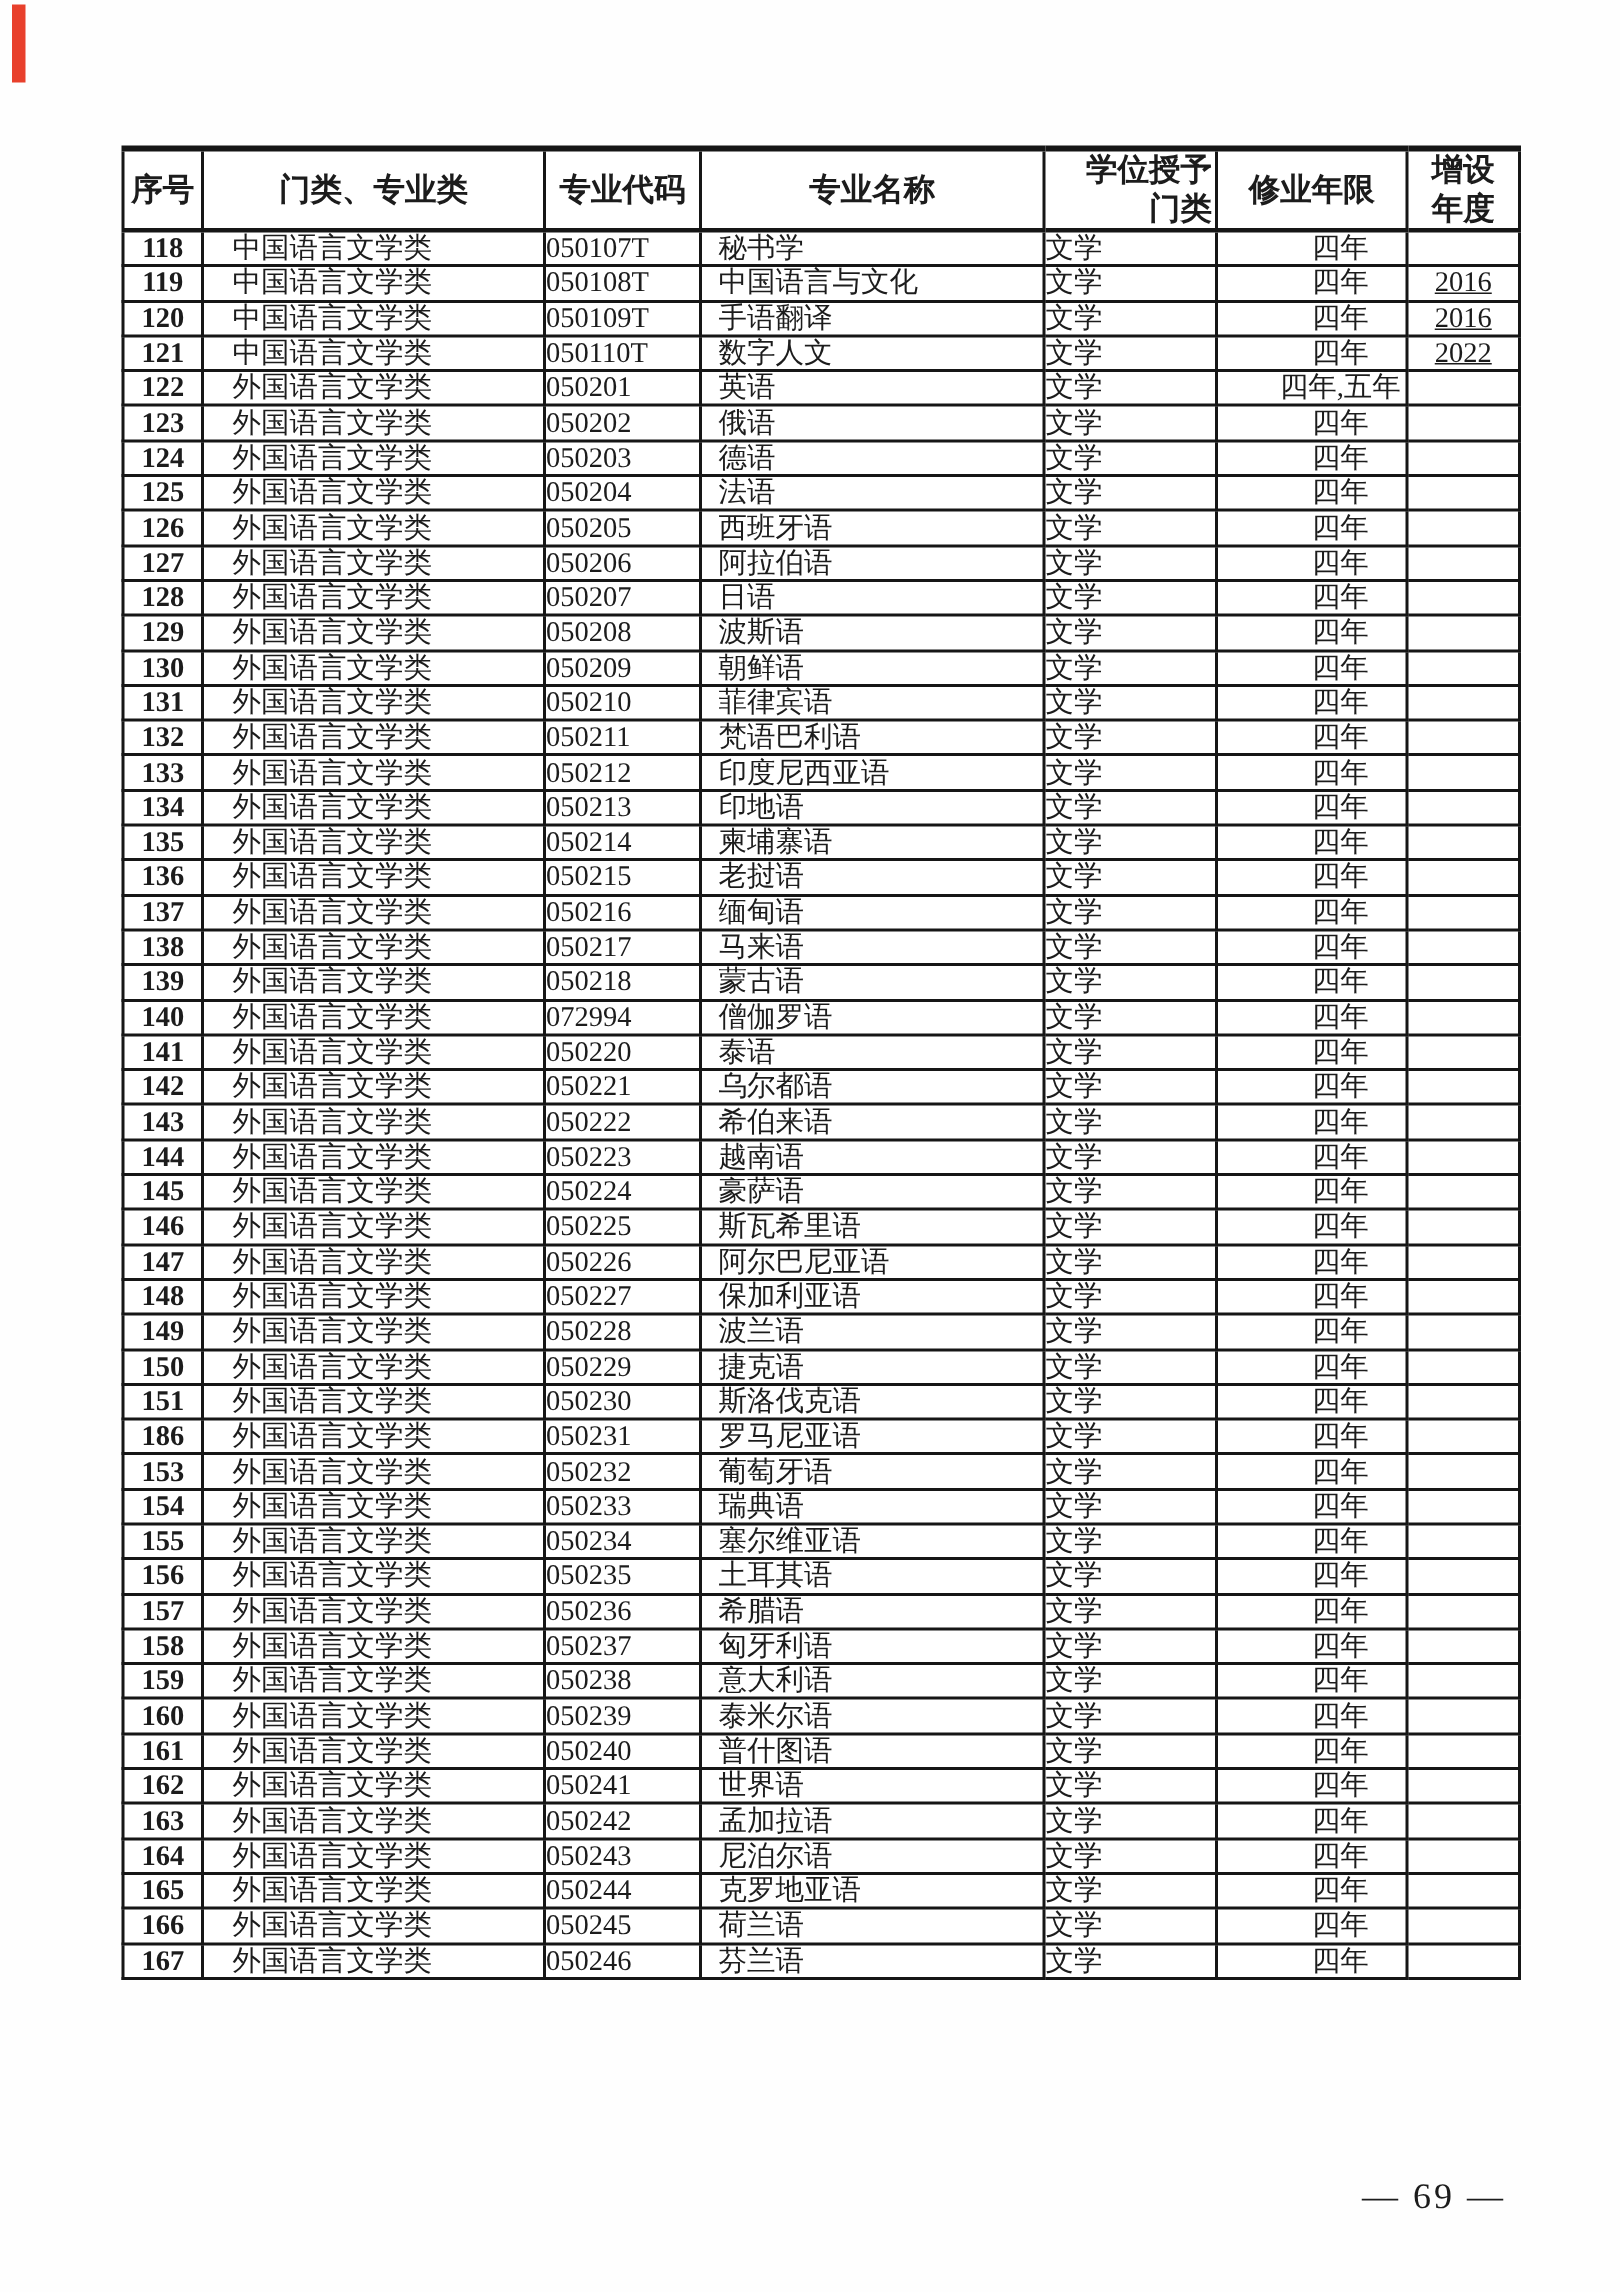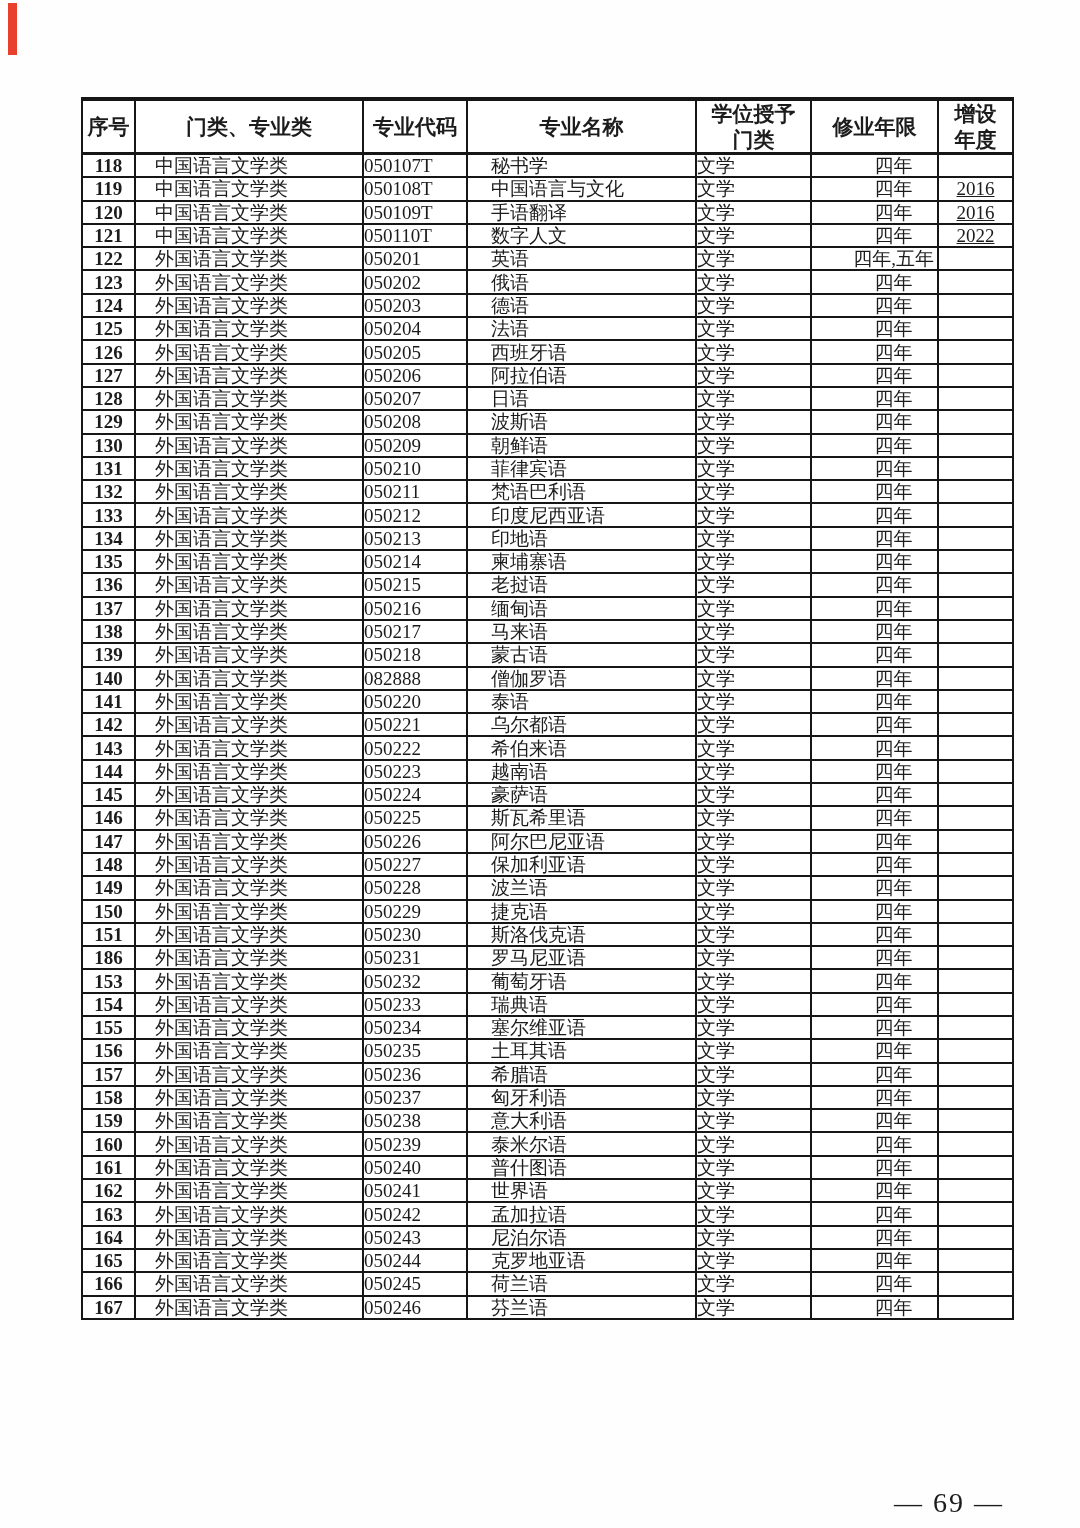"学位授予" .col4 { text-align: none -> right }
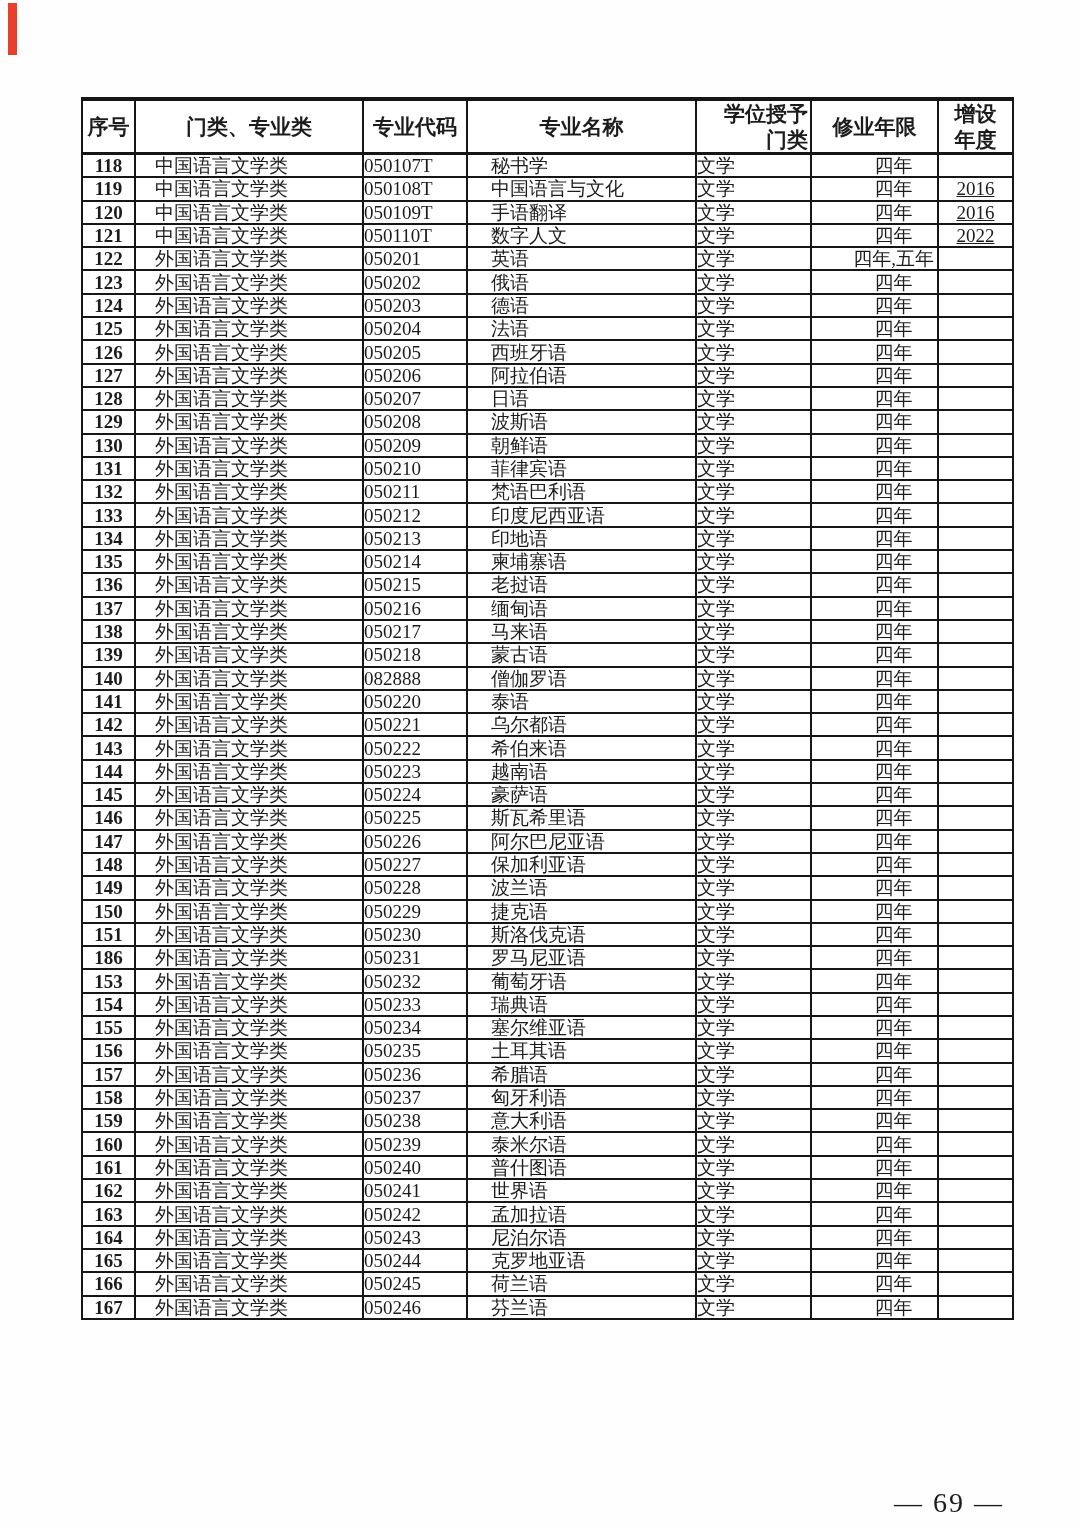"秘书学" tbody td.col3 { padding-left: 23px -> 11px }
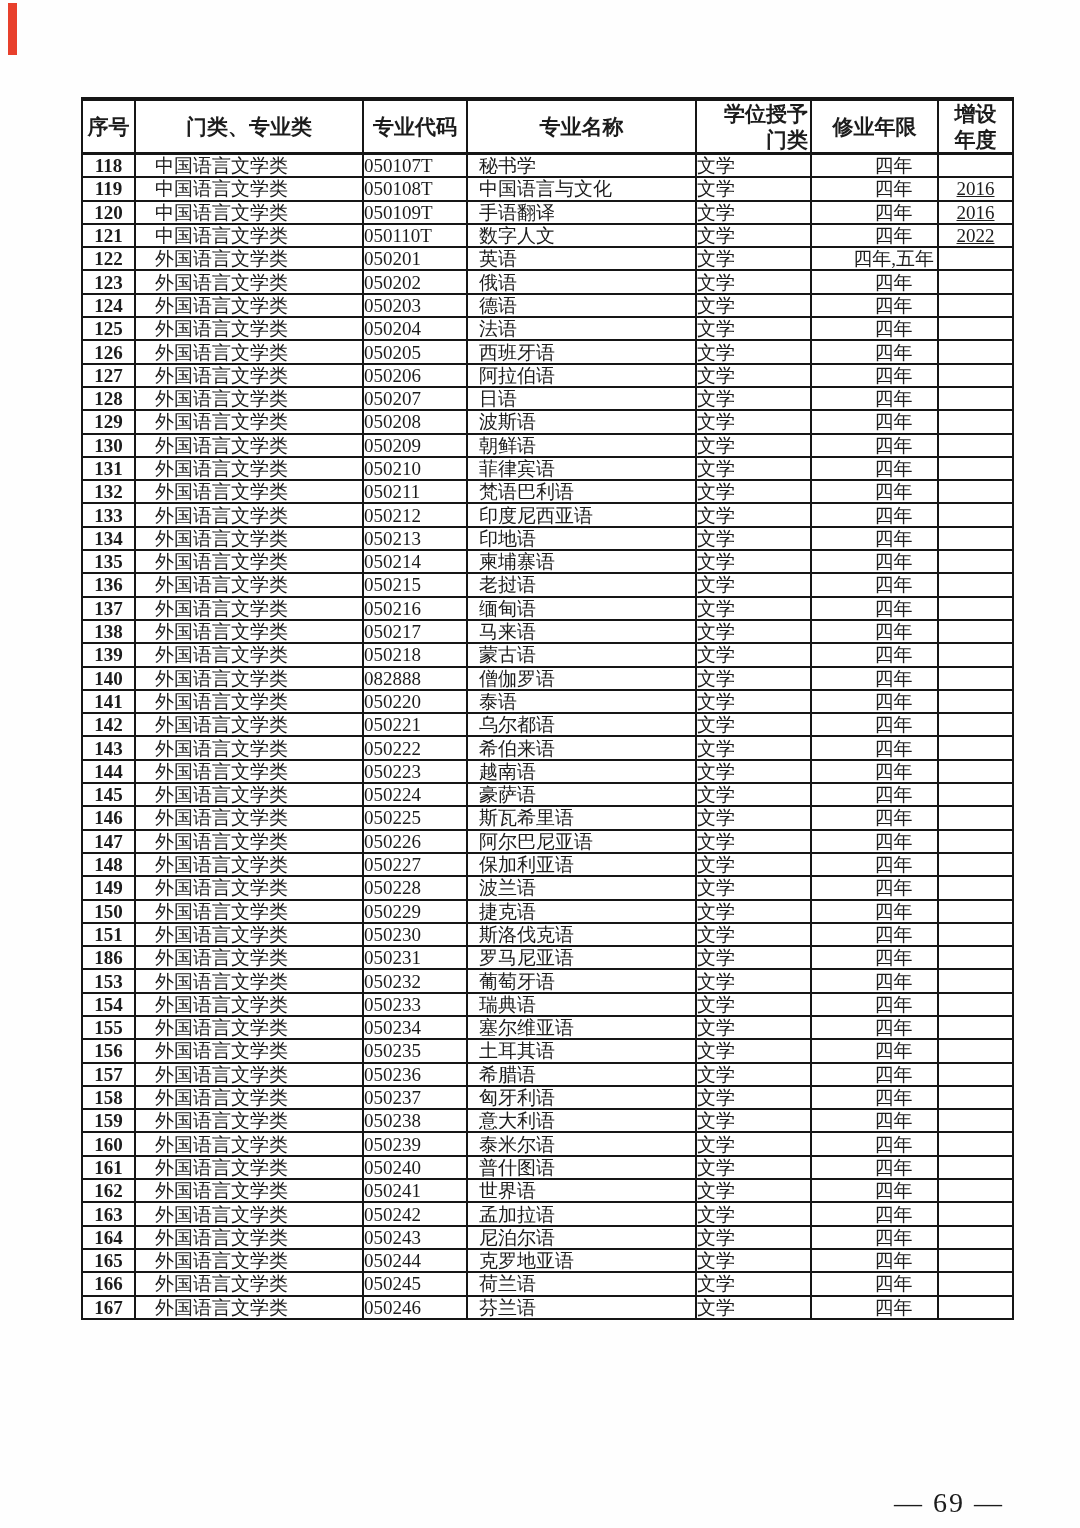"082888" td.col2 { text: 082888 -> 072994 }
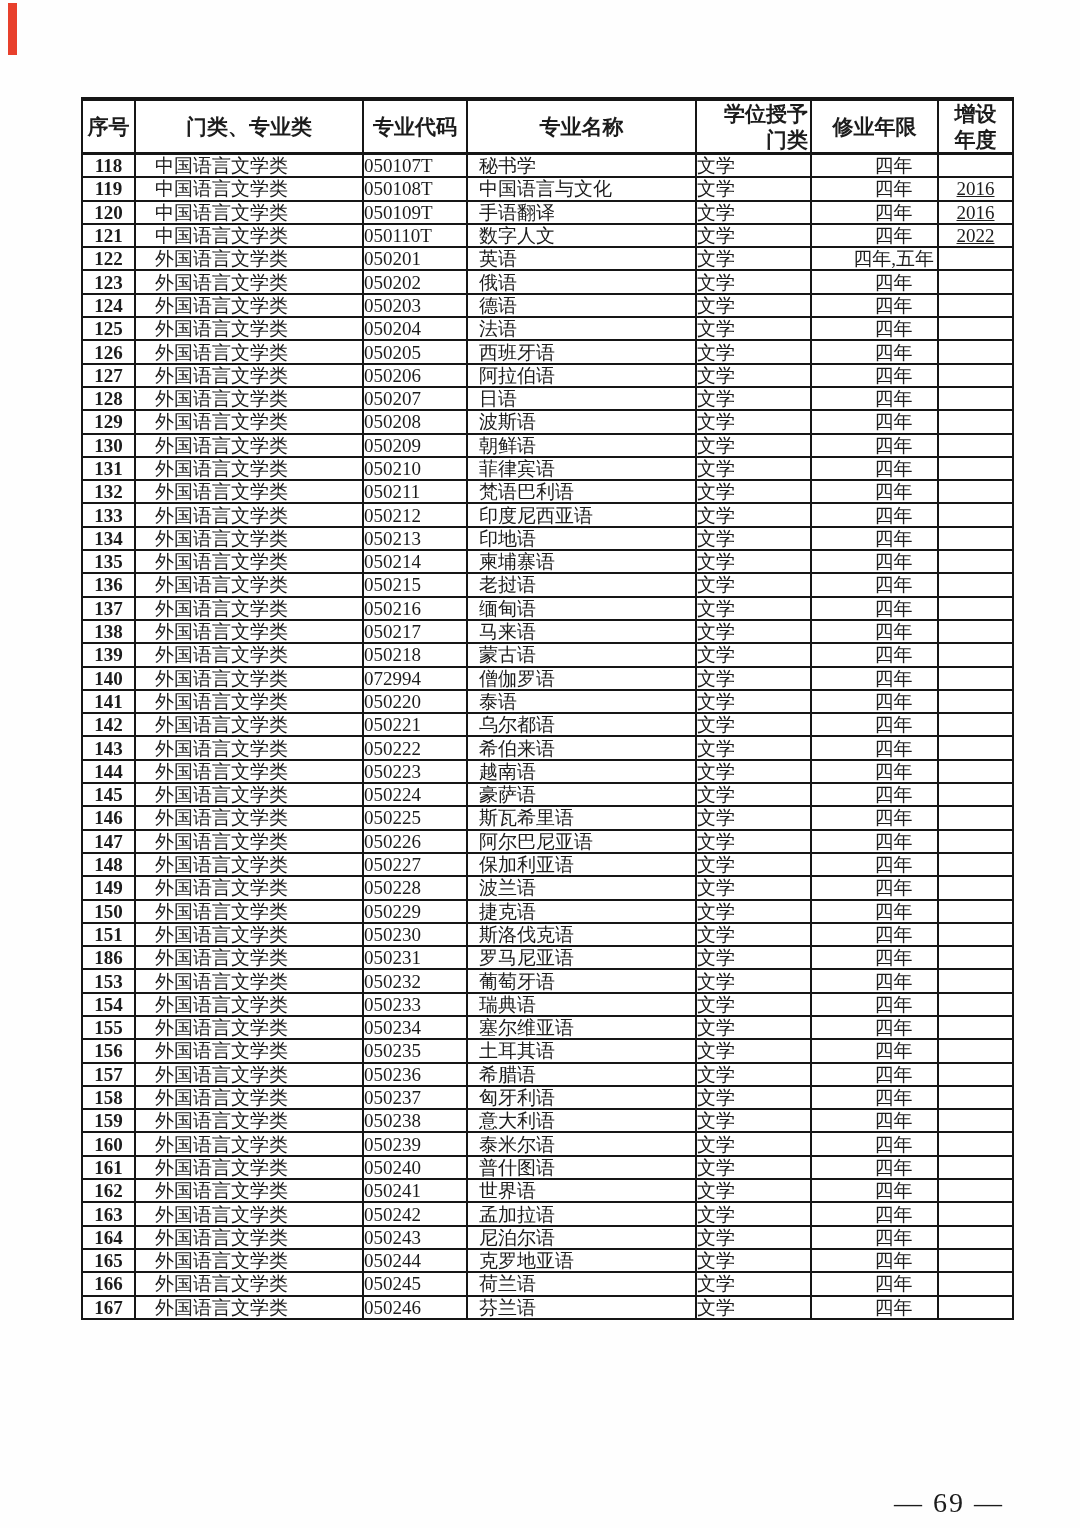"— 69 —" .page-number { font-size: 28px -> 24px; margin-top: 35px -> none }
